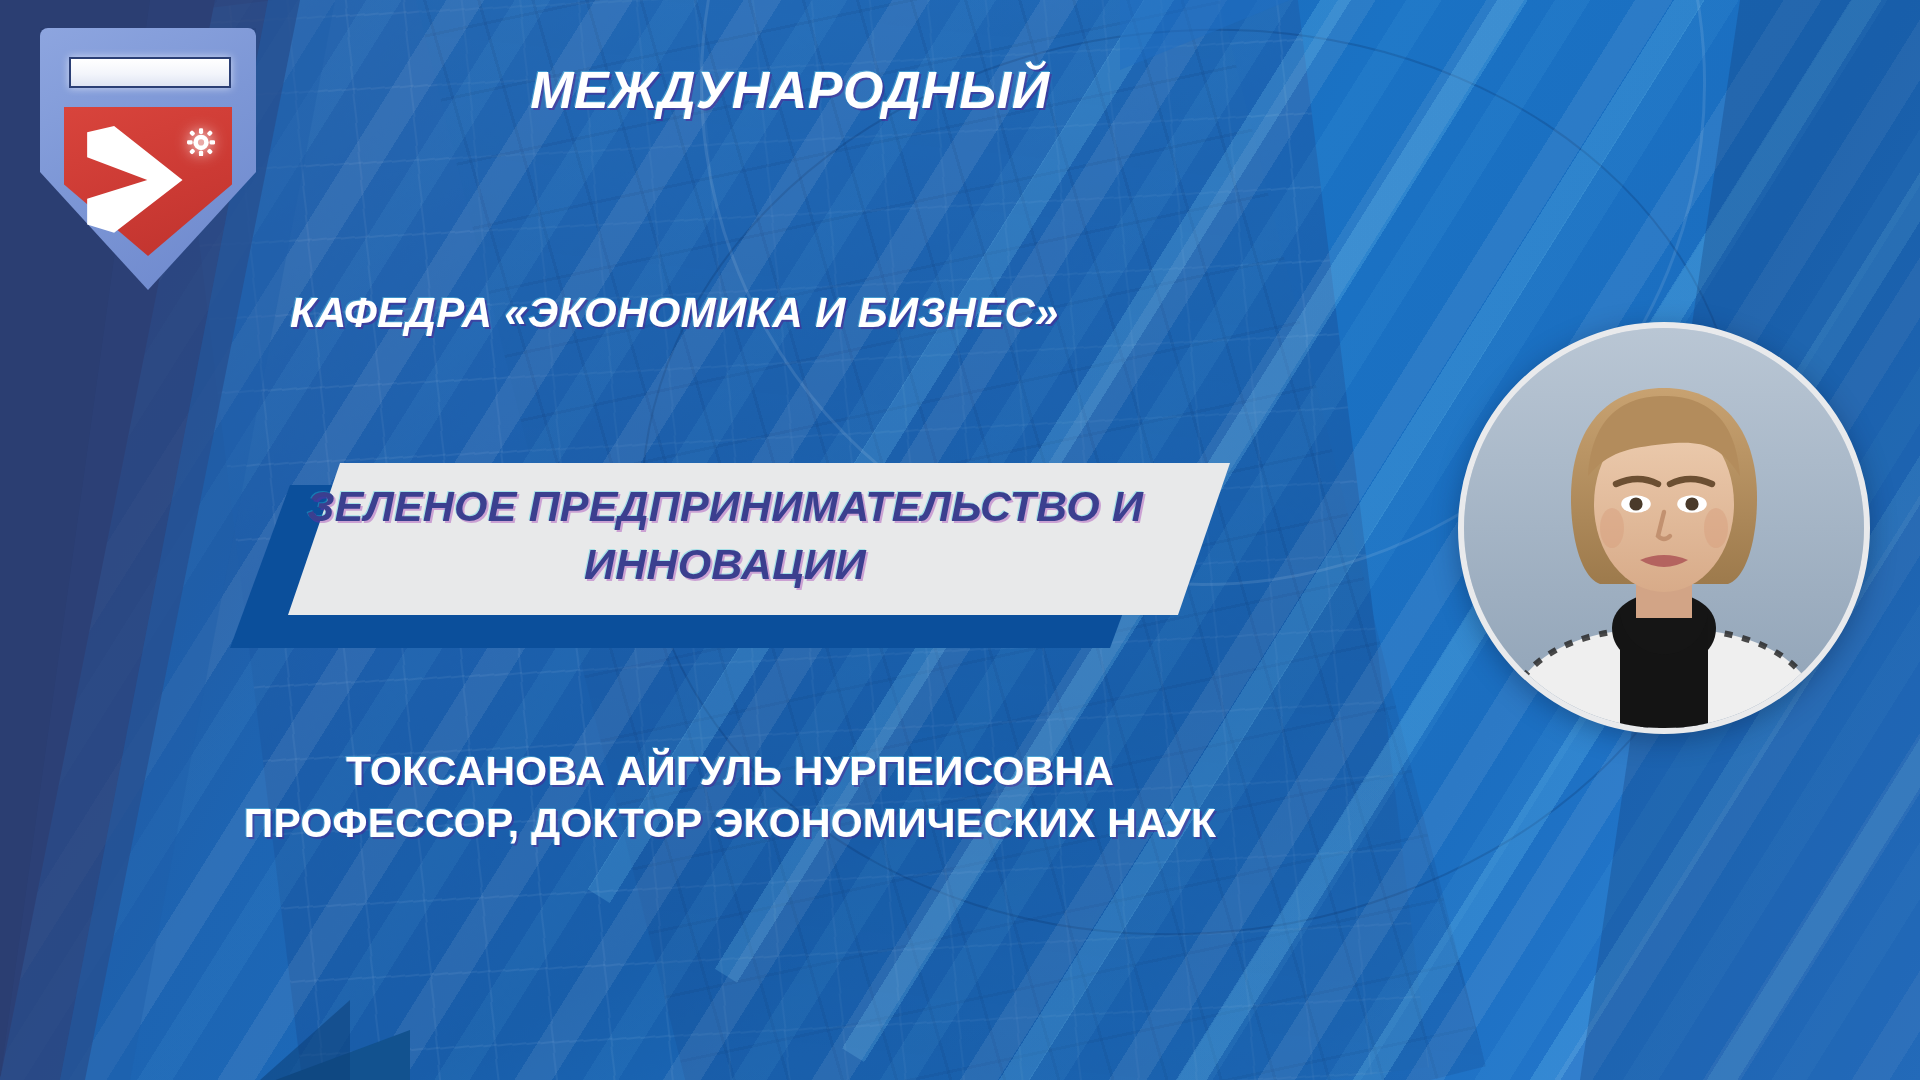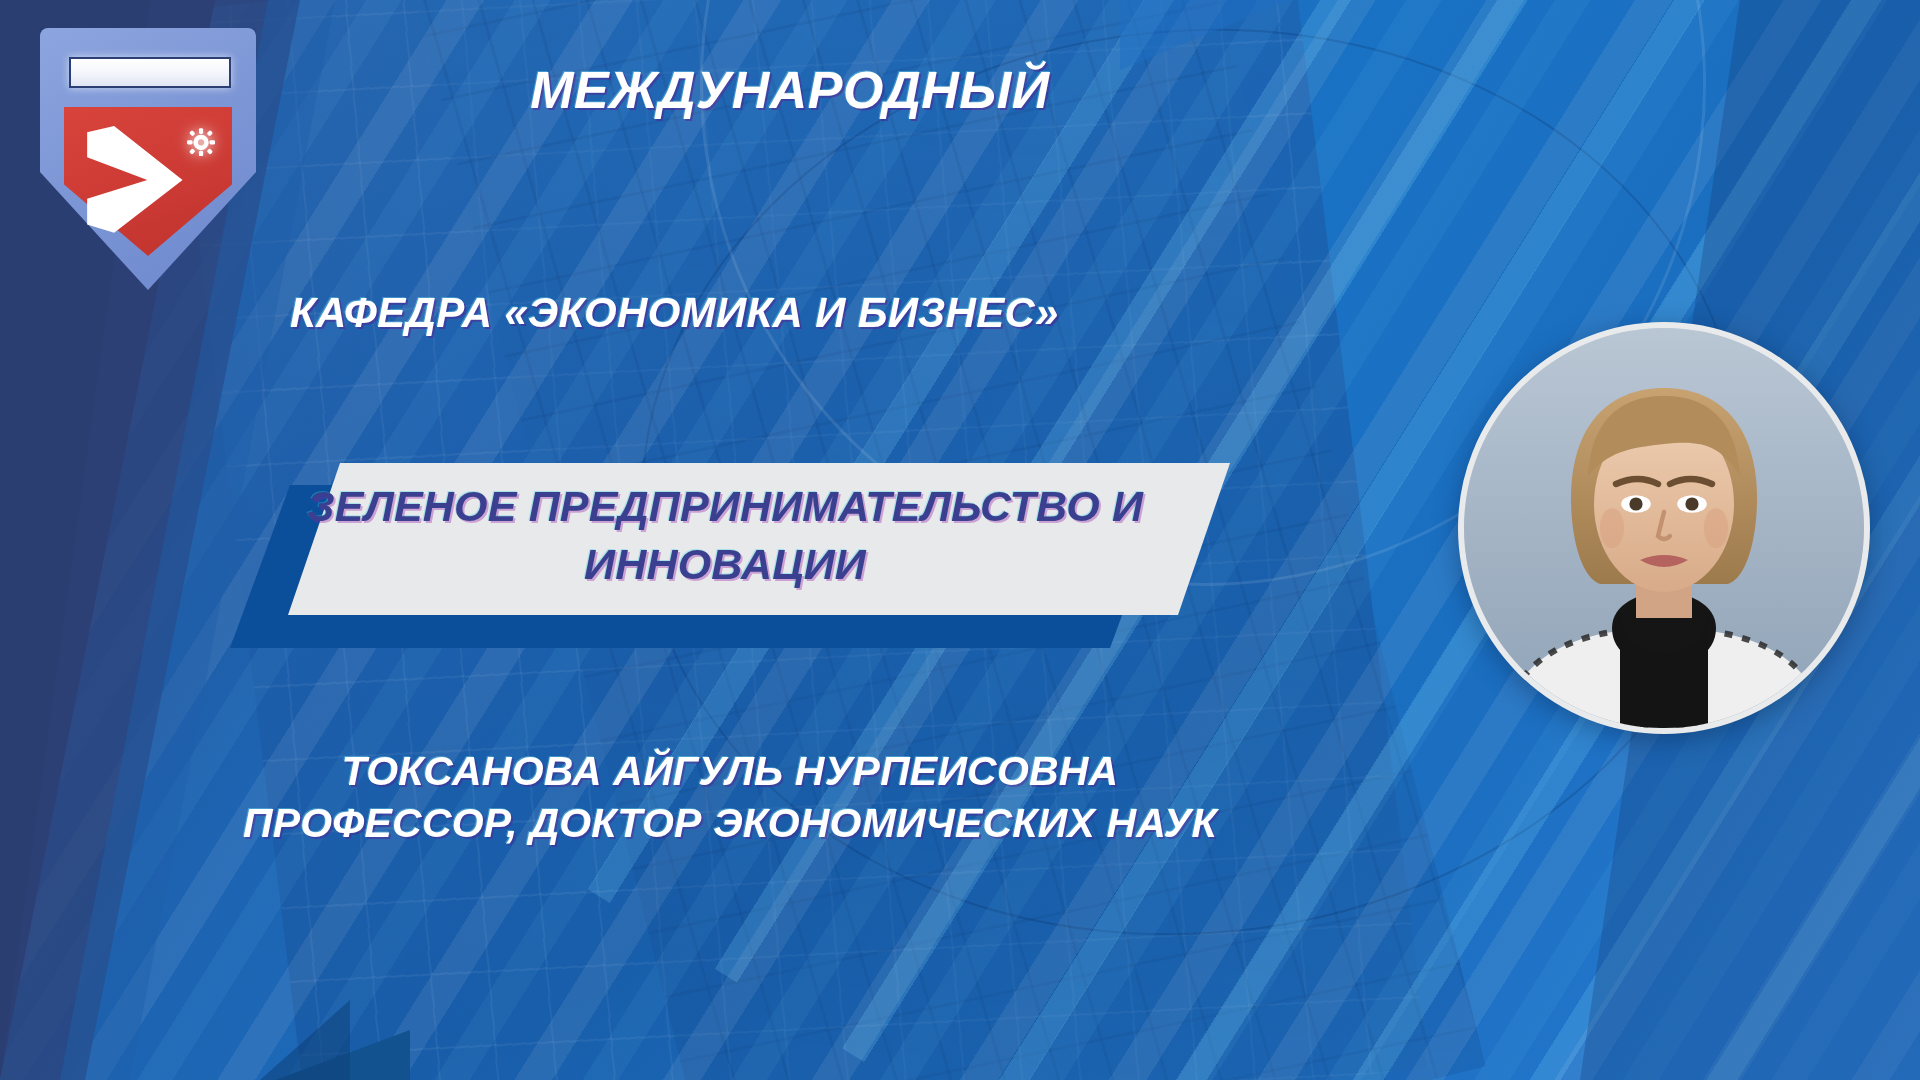"ТОКСАНОВА АЙГУЛЬ НУРПЕИСОВНА" .speaker { font-style: italic -> none }
